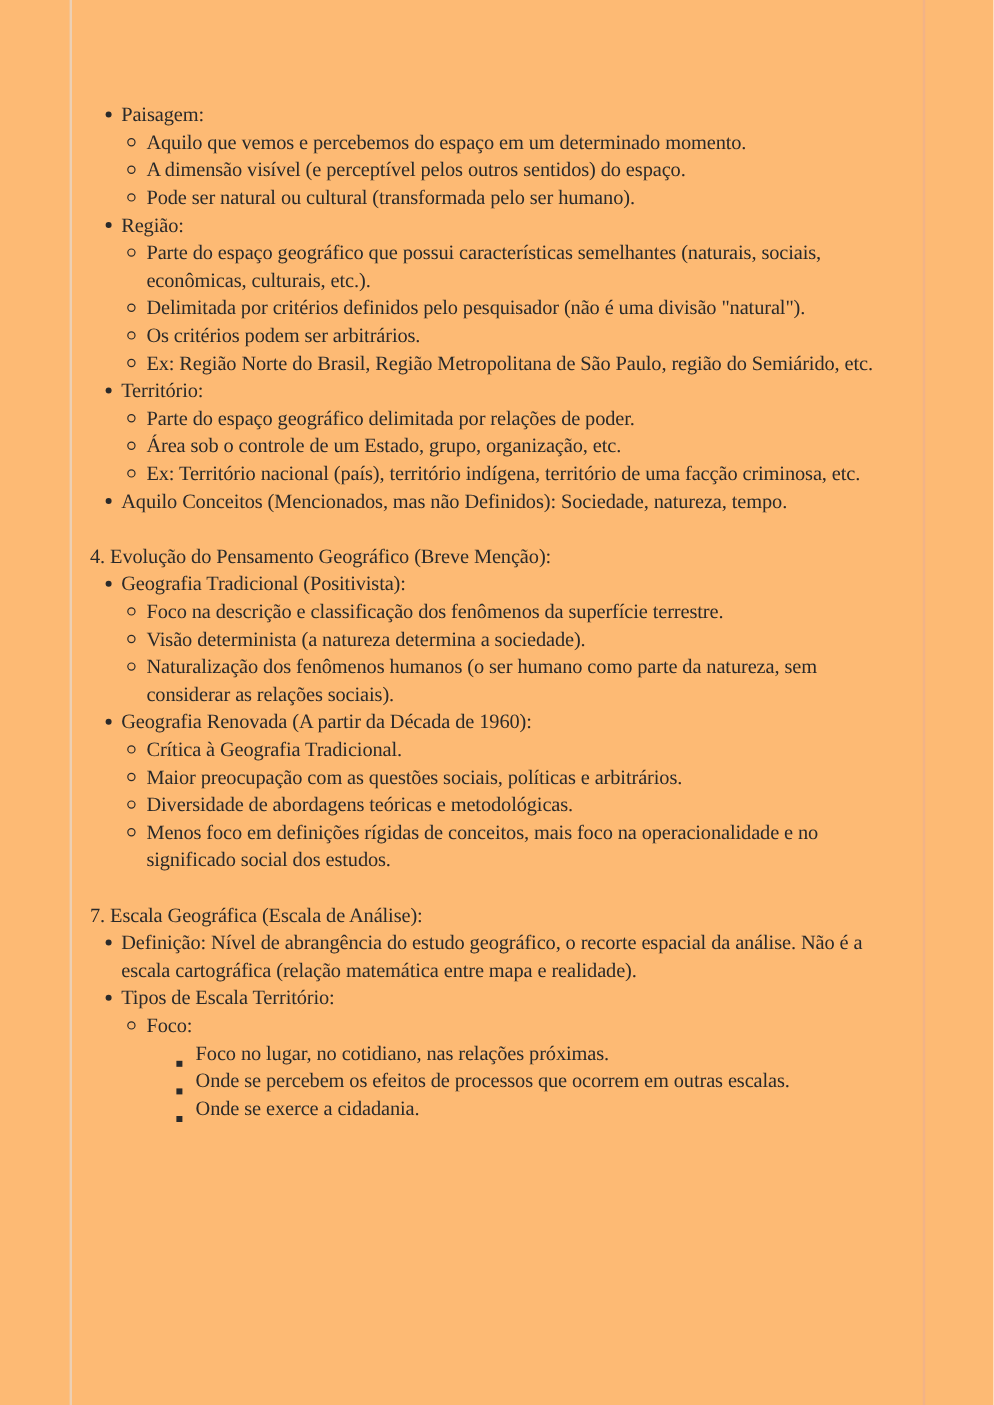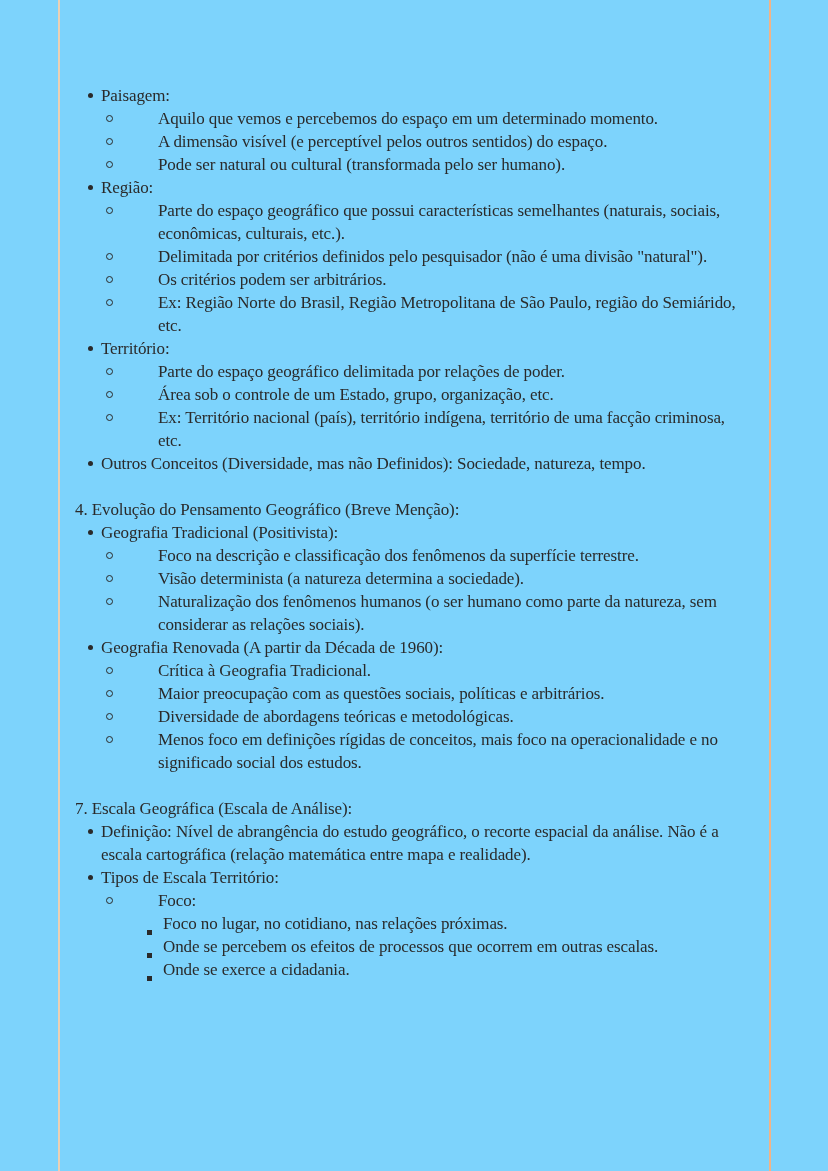"Paisagem:" #page { background: #7dd3fc -> #fdba74 }
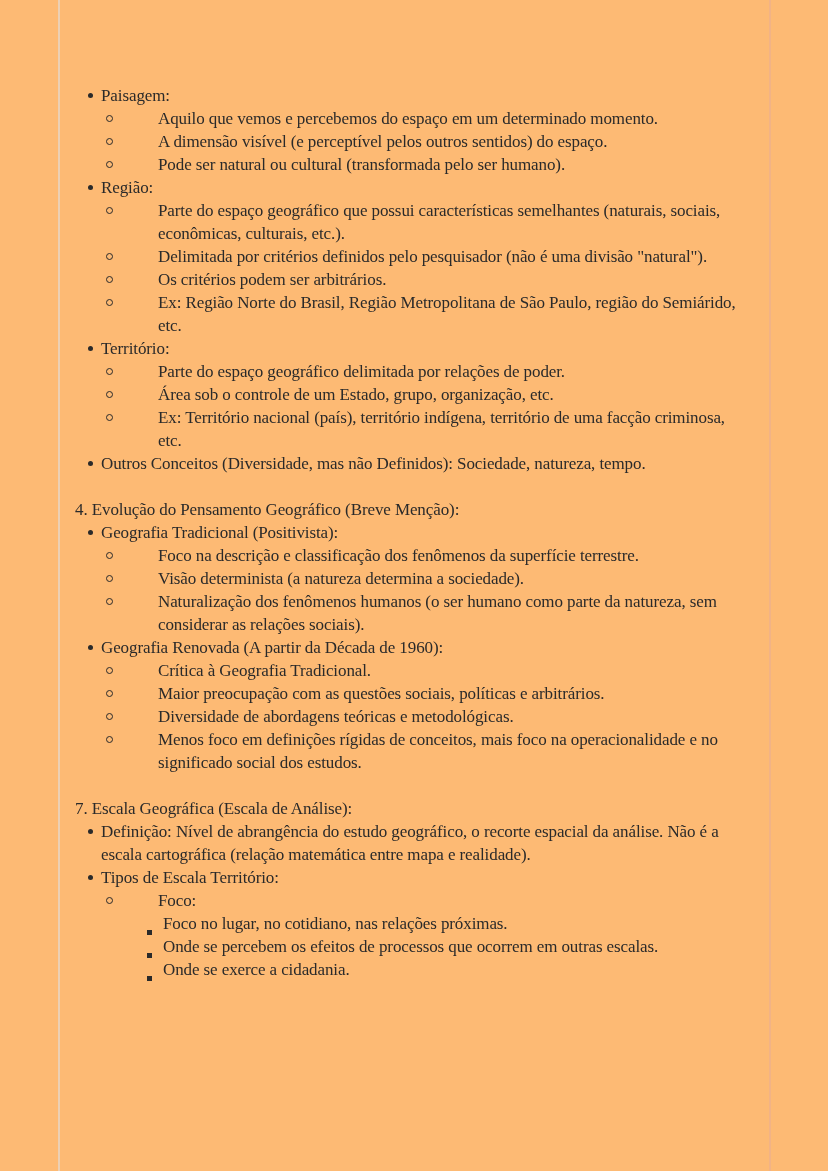"Aquilo que vemos e percebemos" .level-2 { gap: 36px -> none }
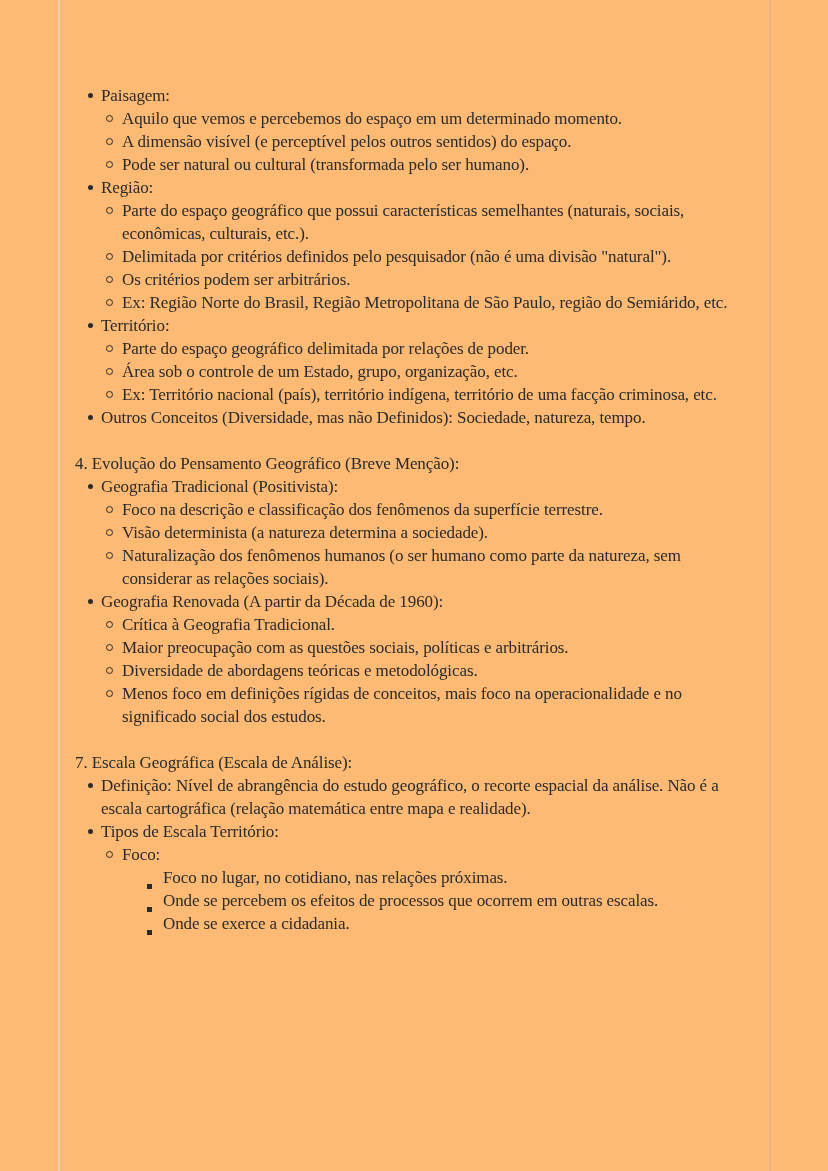"Outros Conceitos (Diversidade, mas não" div.txt { text: Outros Conceitos (Diversidade -> Aquilo Conceitos (Mencionados }
